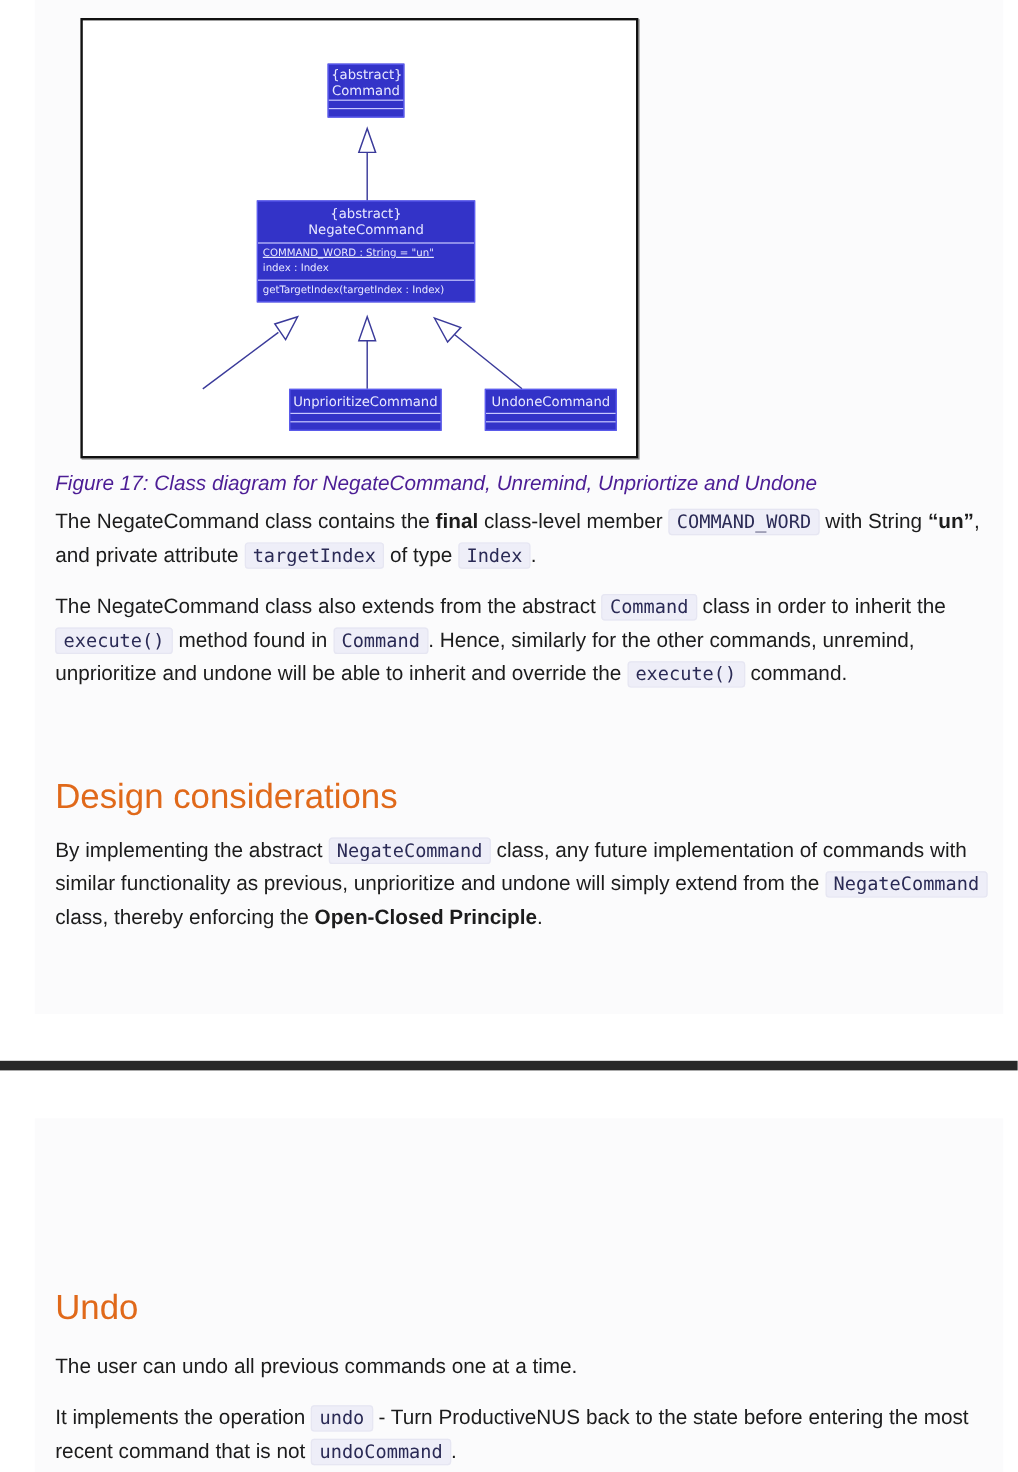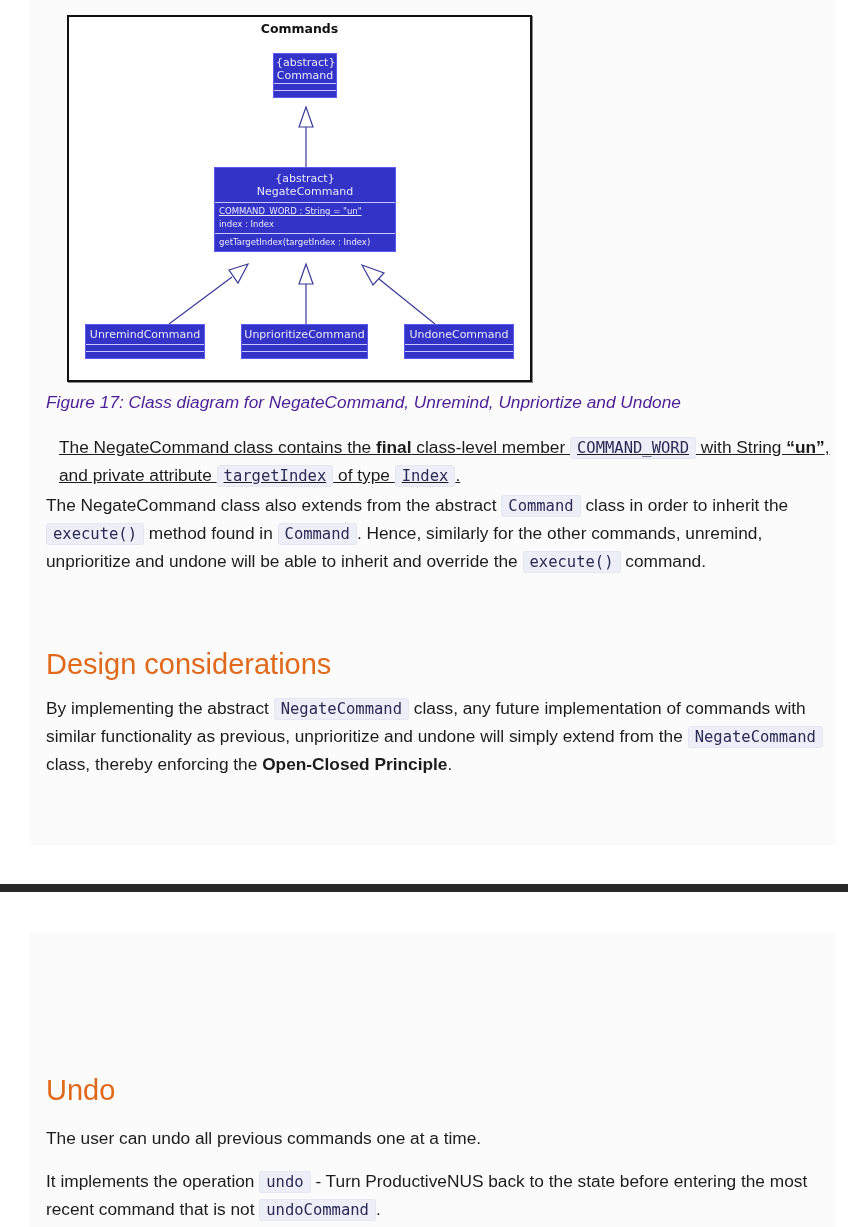"Commands" div.diagram-title { html: <div>Commands</div> -> none }
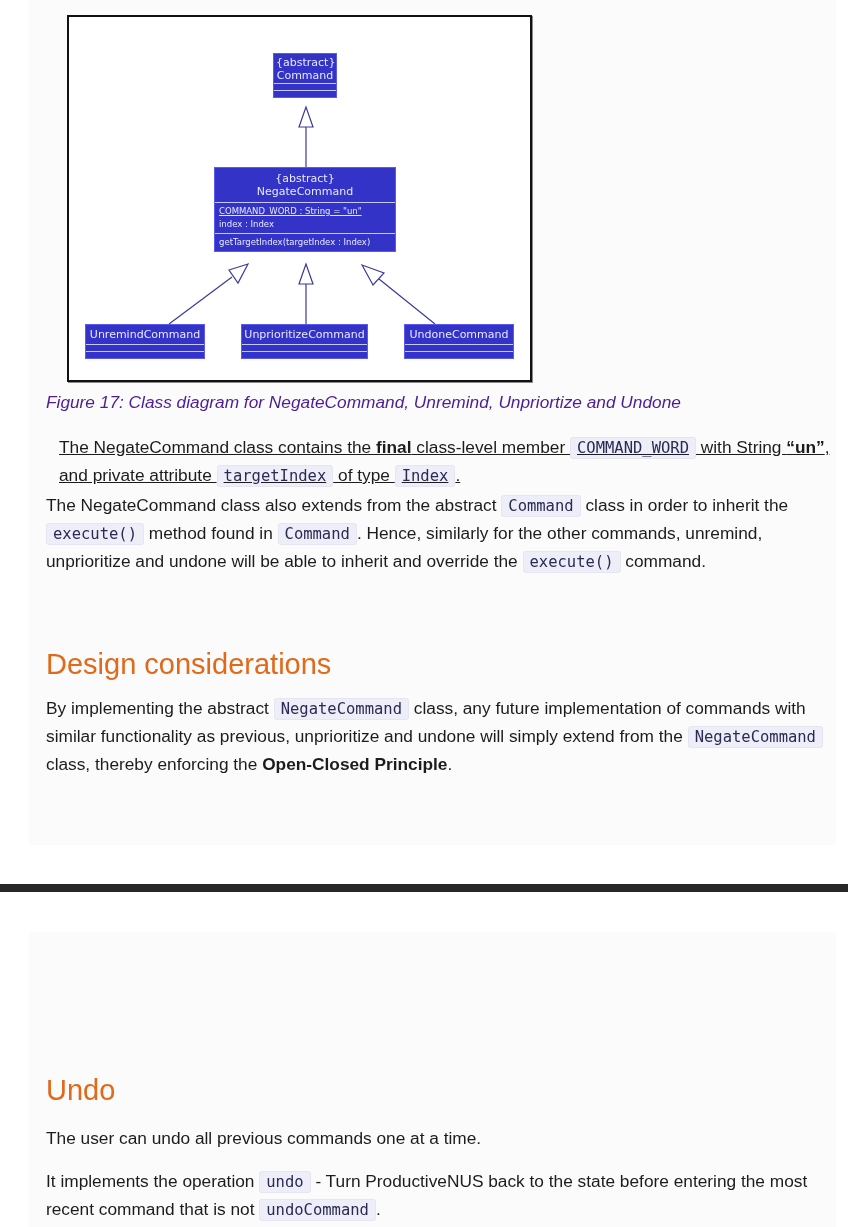"UnremindCommand" div.uml { html: <div> <div>UnremindCommand</div> <div></div> <div></div> </div> -> none }
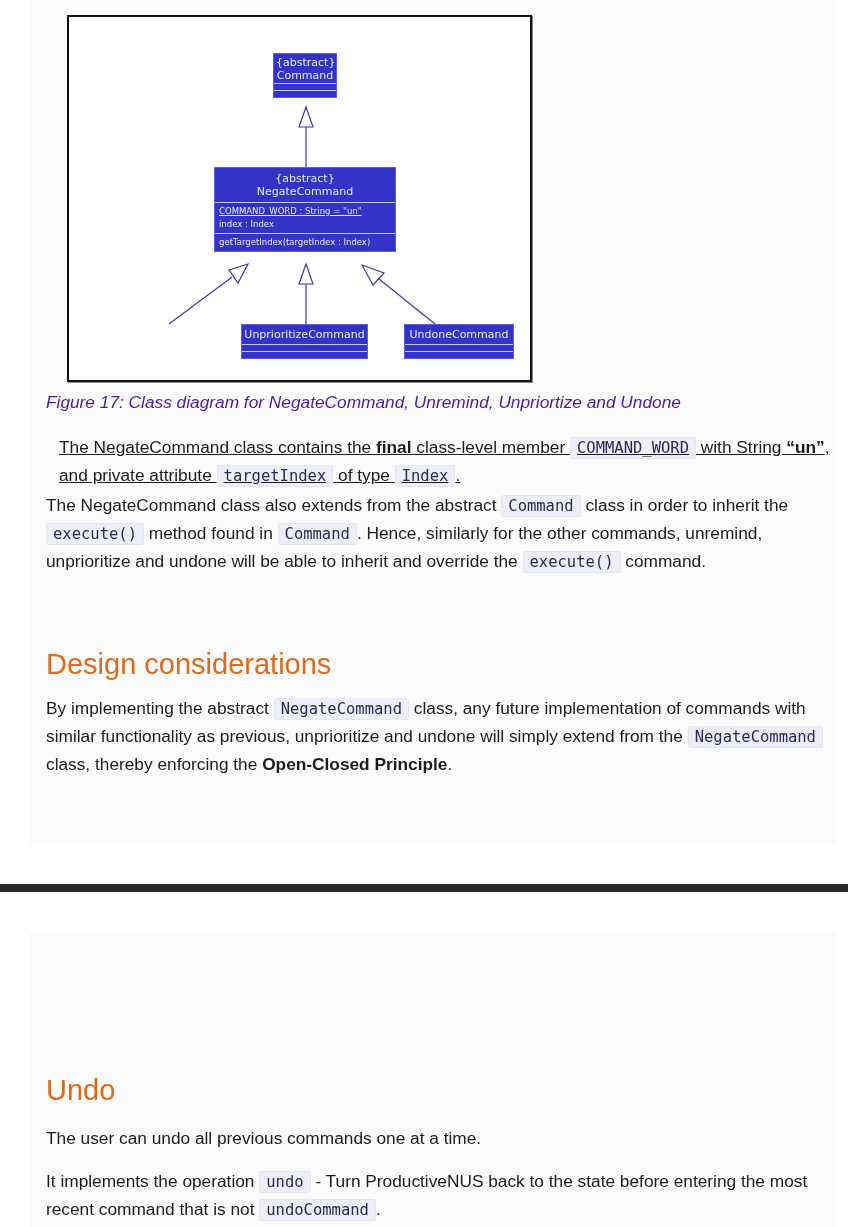"The NegateCommand class contains the" p.para { margin: 13px -> 0; text-decoration: underline -> none }
